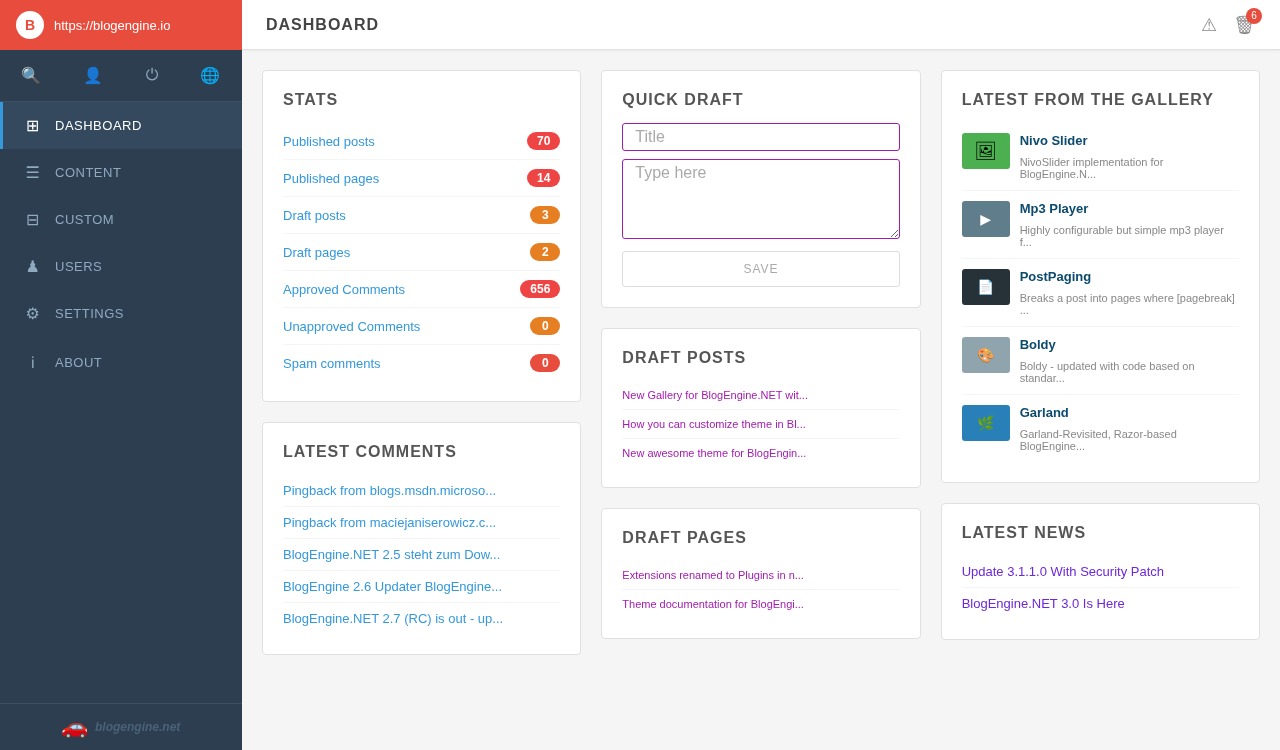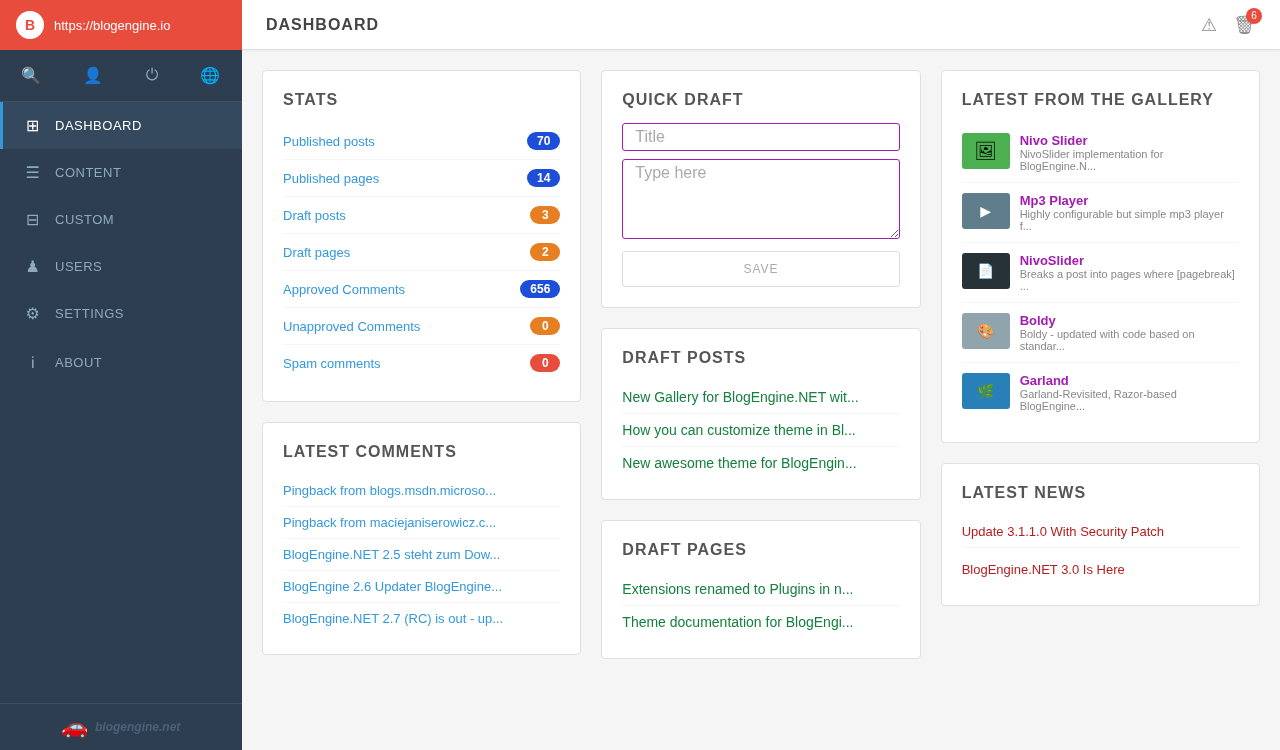"70" .badge-green { background: #1d4ed8 -> #ef4444 }
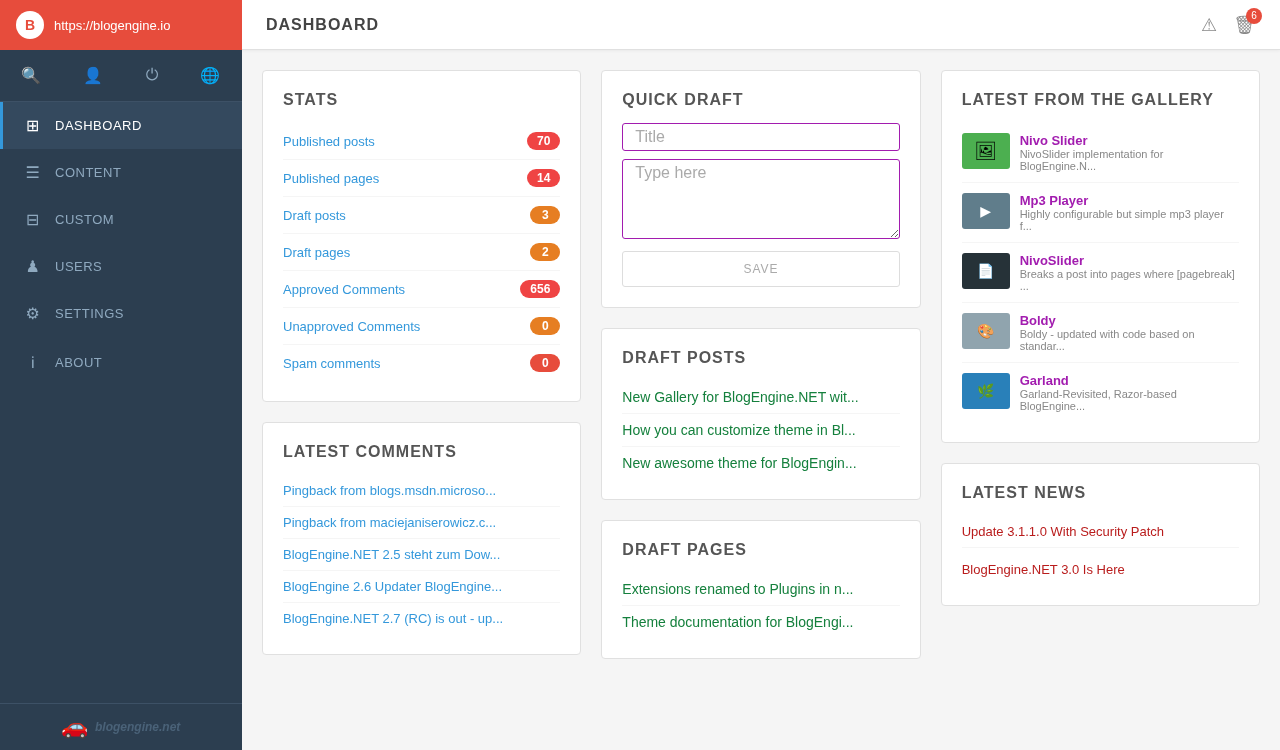"Nivo Slider" .gallery-name { color: #a21caf -> #0c4a6e }
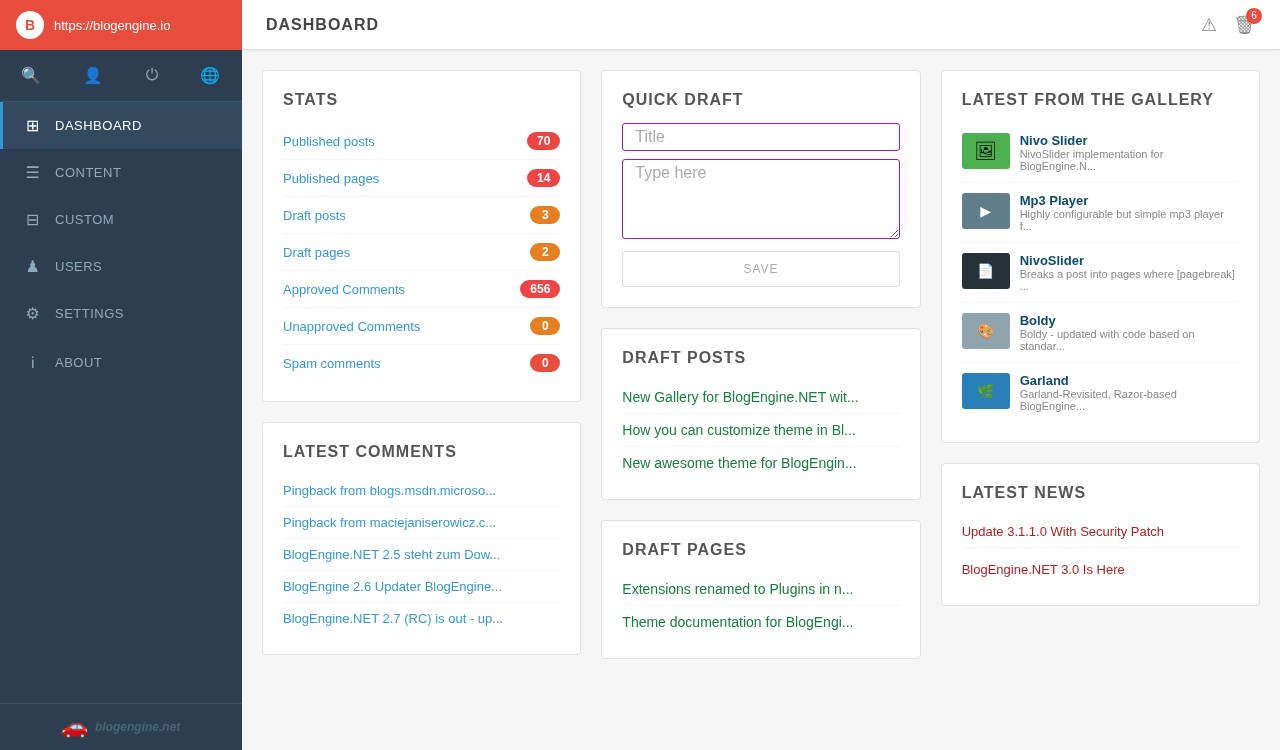"NivoSlider implementation for" .gallery-desc { margin-top: 0 -> 8px }
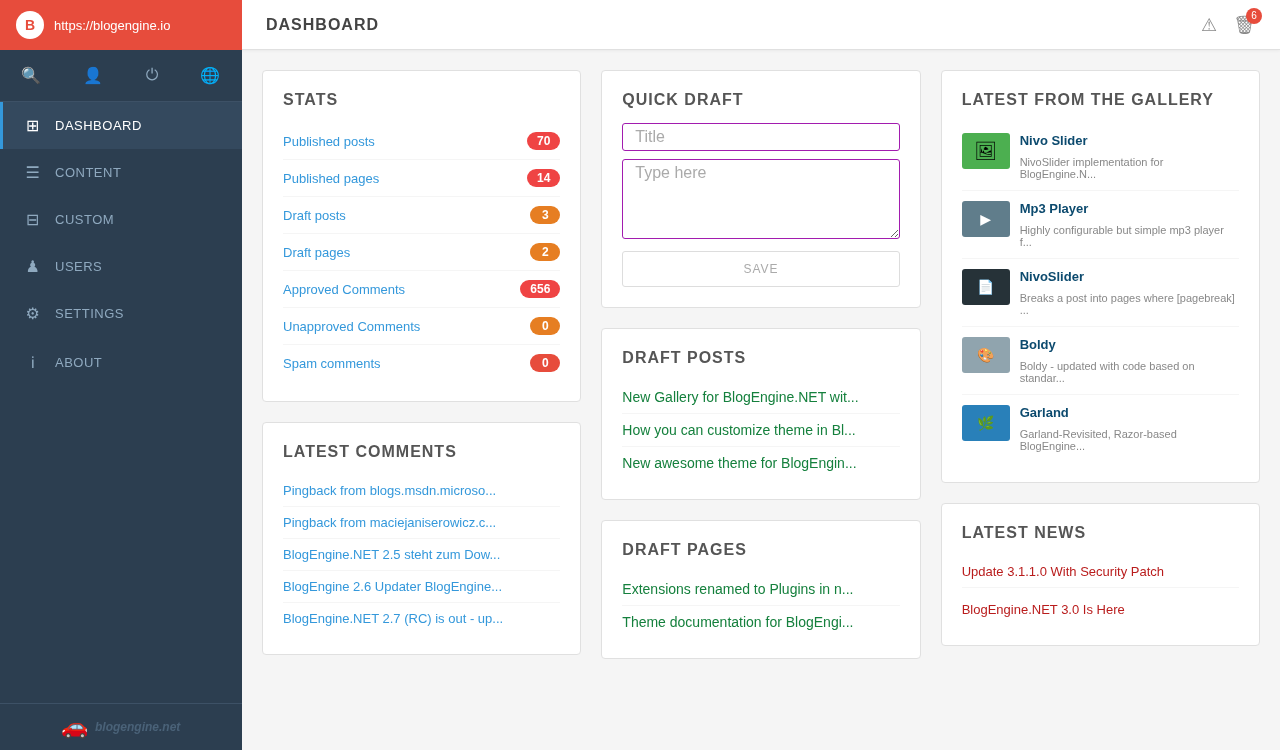"NivoSlider" span.gallery-name { text: NivoSlider -> PostPaging }
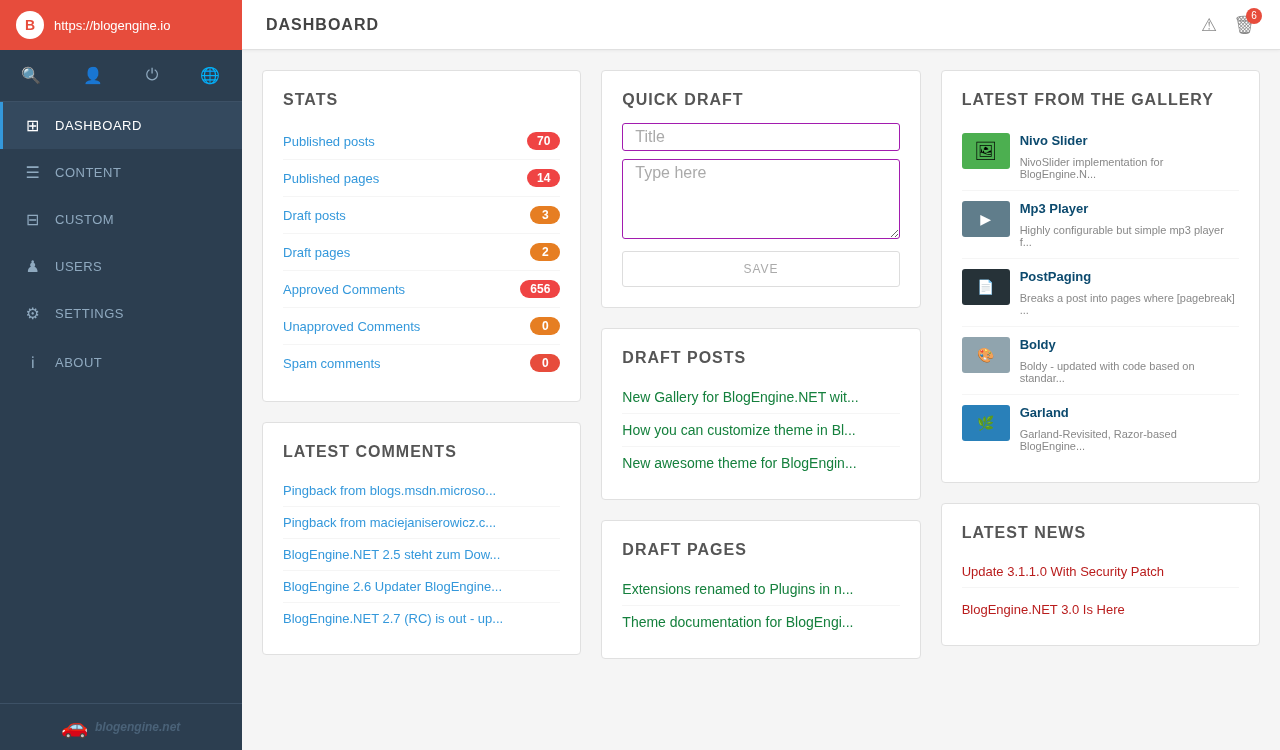"New Gallery for BlogEngine.NET wit..." .draft-link { color: #15803d -> #a21caf; font-size: 14px -> 11px }
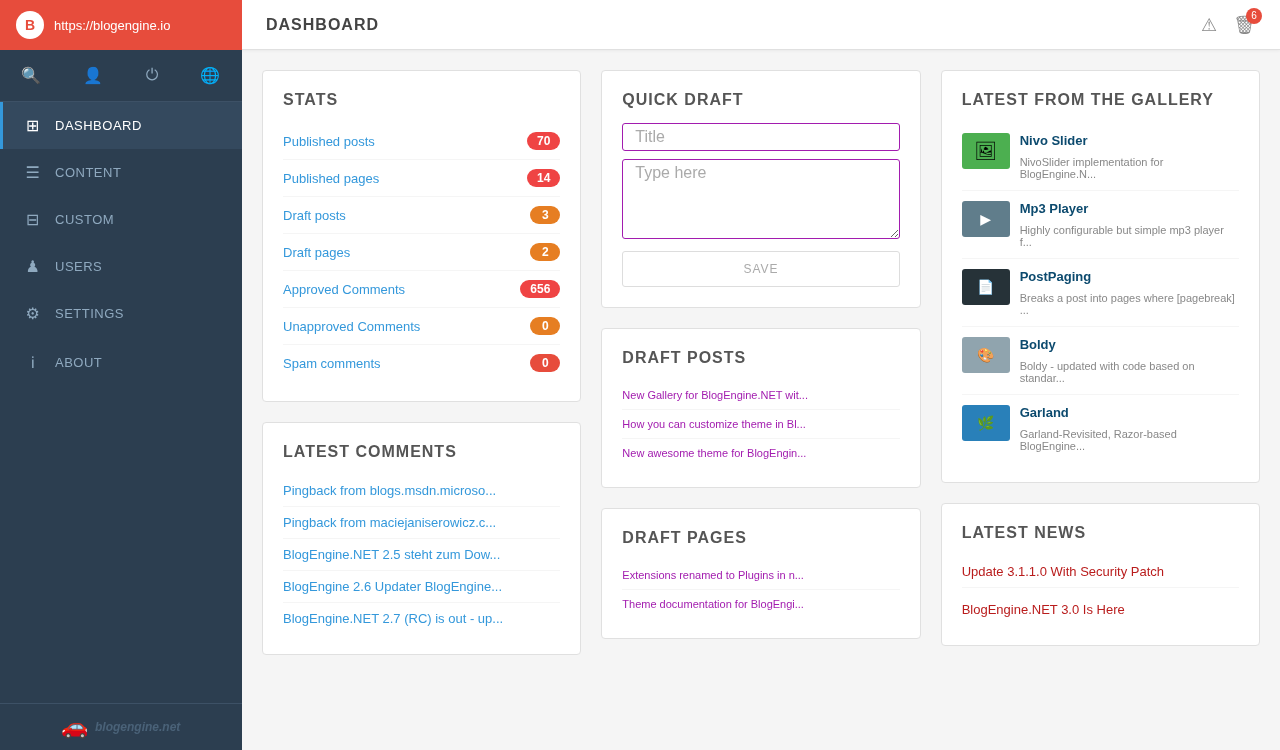"Update 3.1.1.0 With Security Patch" .news-link { color: #b91c1c -> #6d28d9 }
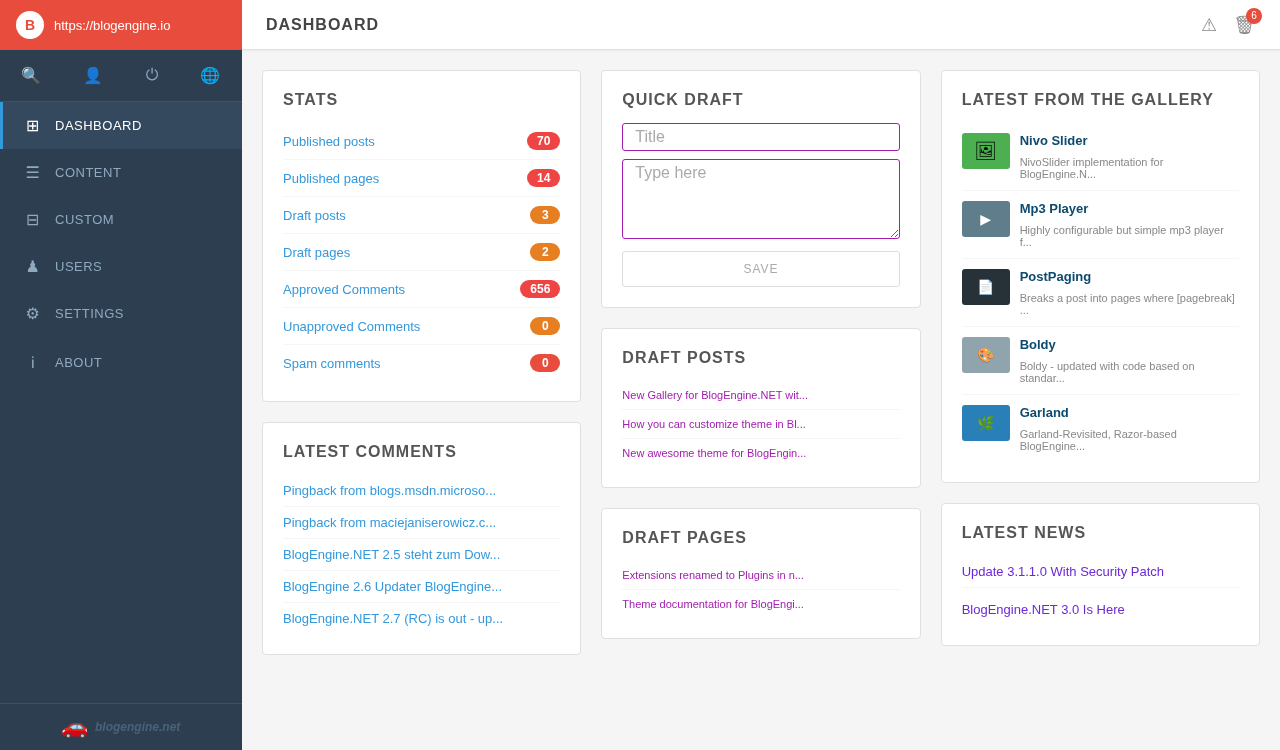"BlogEngine.NET 3.0 Is Here" .news-link:last-child { margin-top: 6px -> none }
